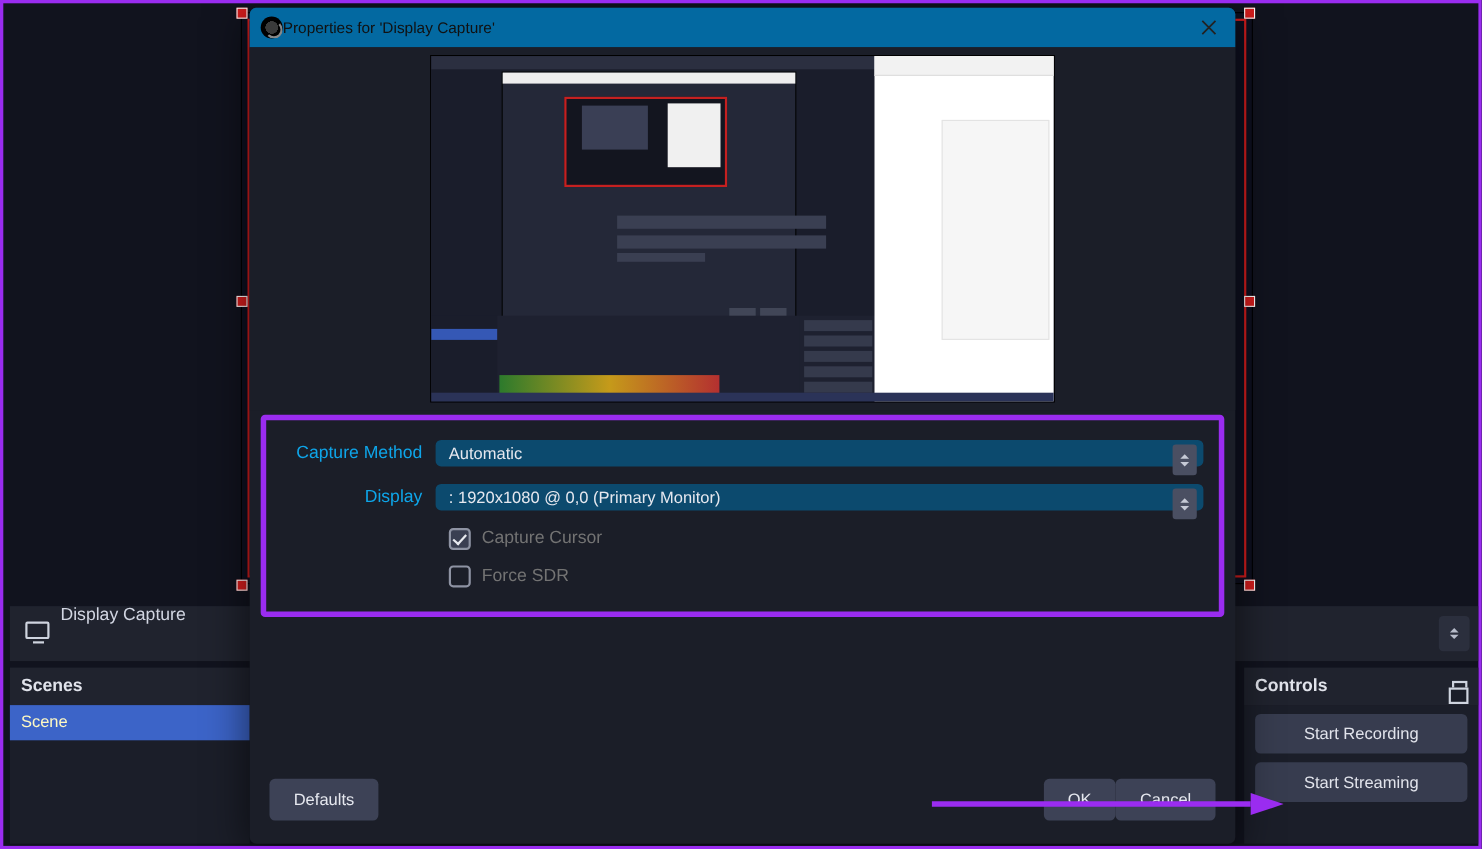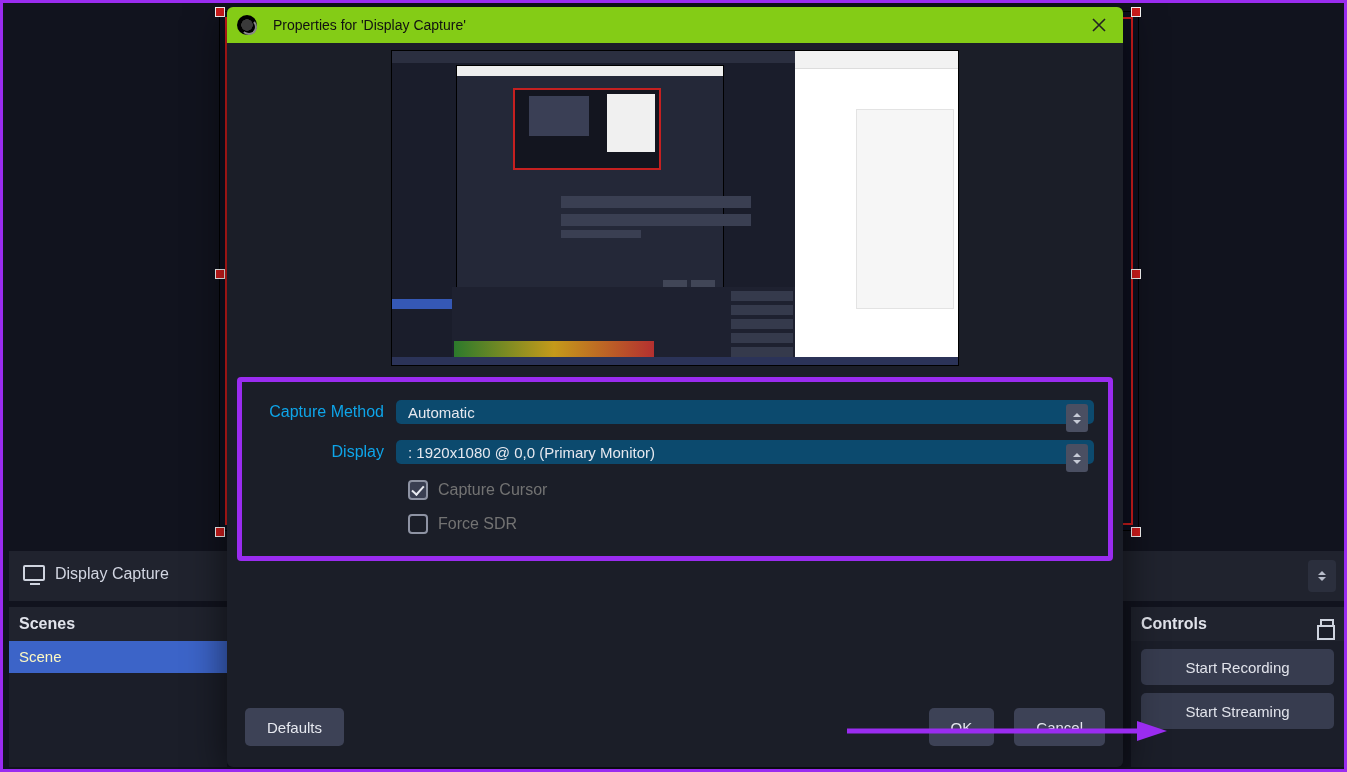"Properties for 'Display Capture'" .titlebar { background: #84cc16 -> #0369a1; gap: 16px -> 0 }
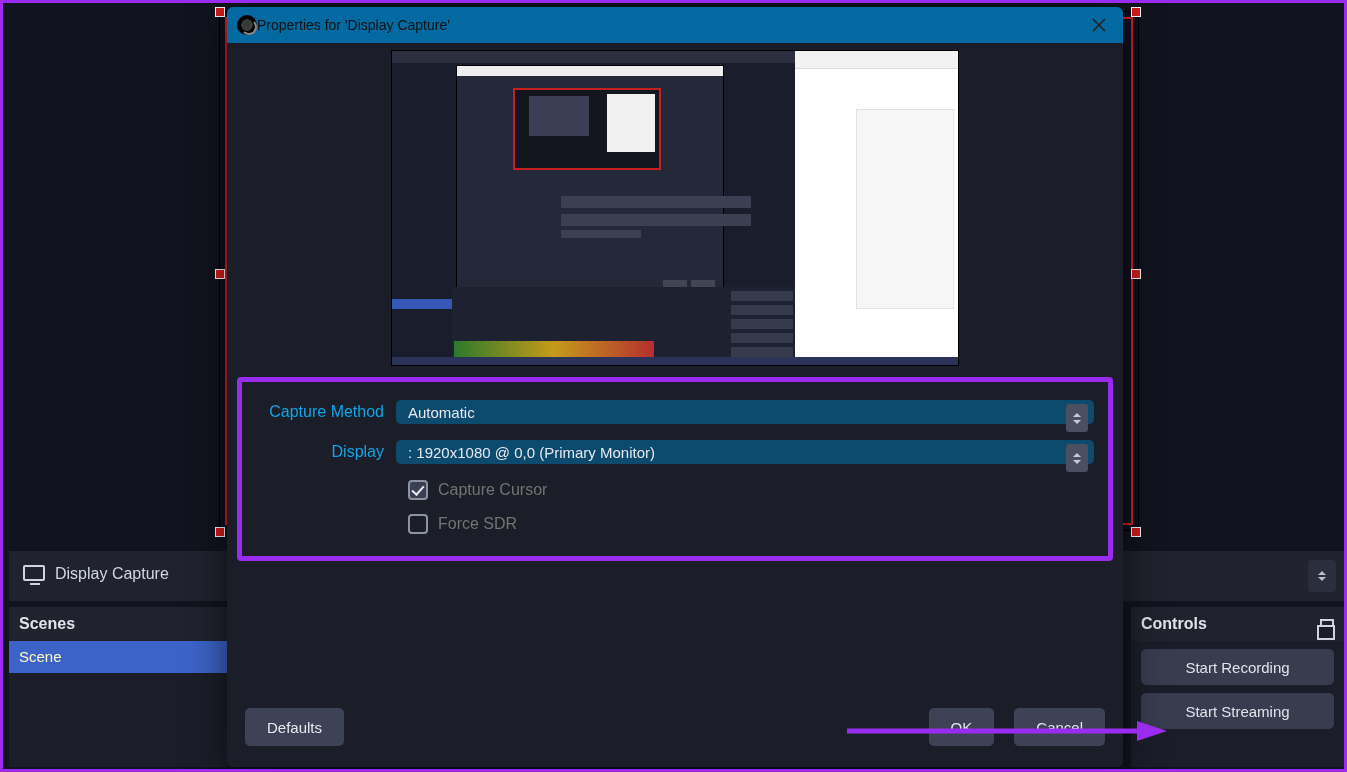"Display Capture" .sources-bar .src-lbl { top: 14px -> 0 }
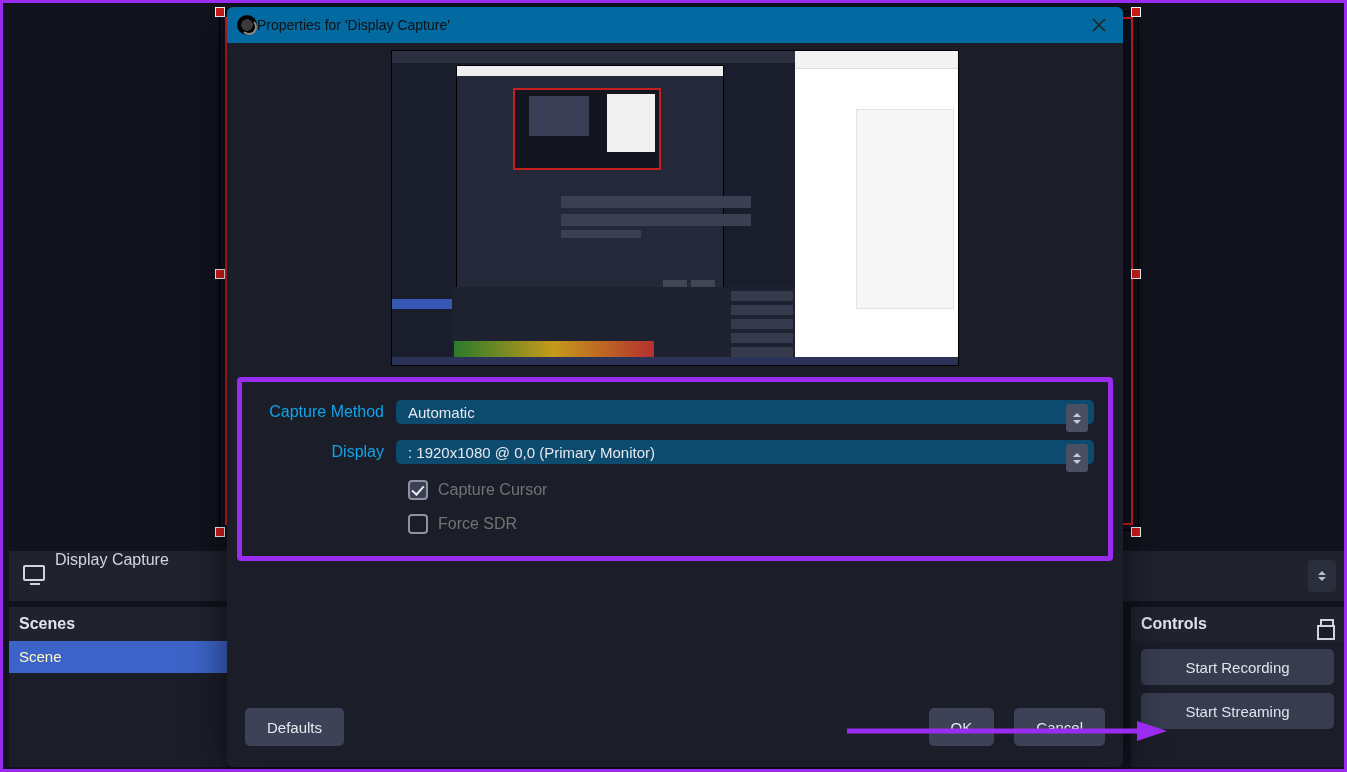"Defaults" .dialog-footer { gap: 20px -> 0 }
